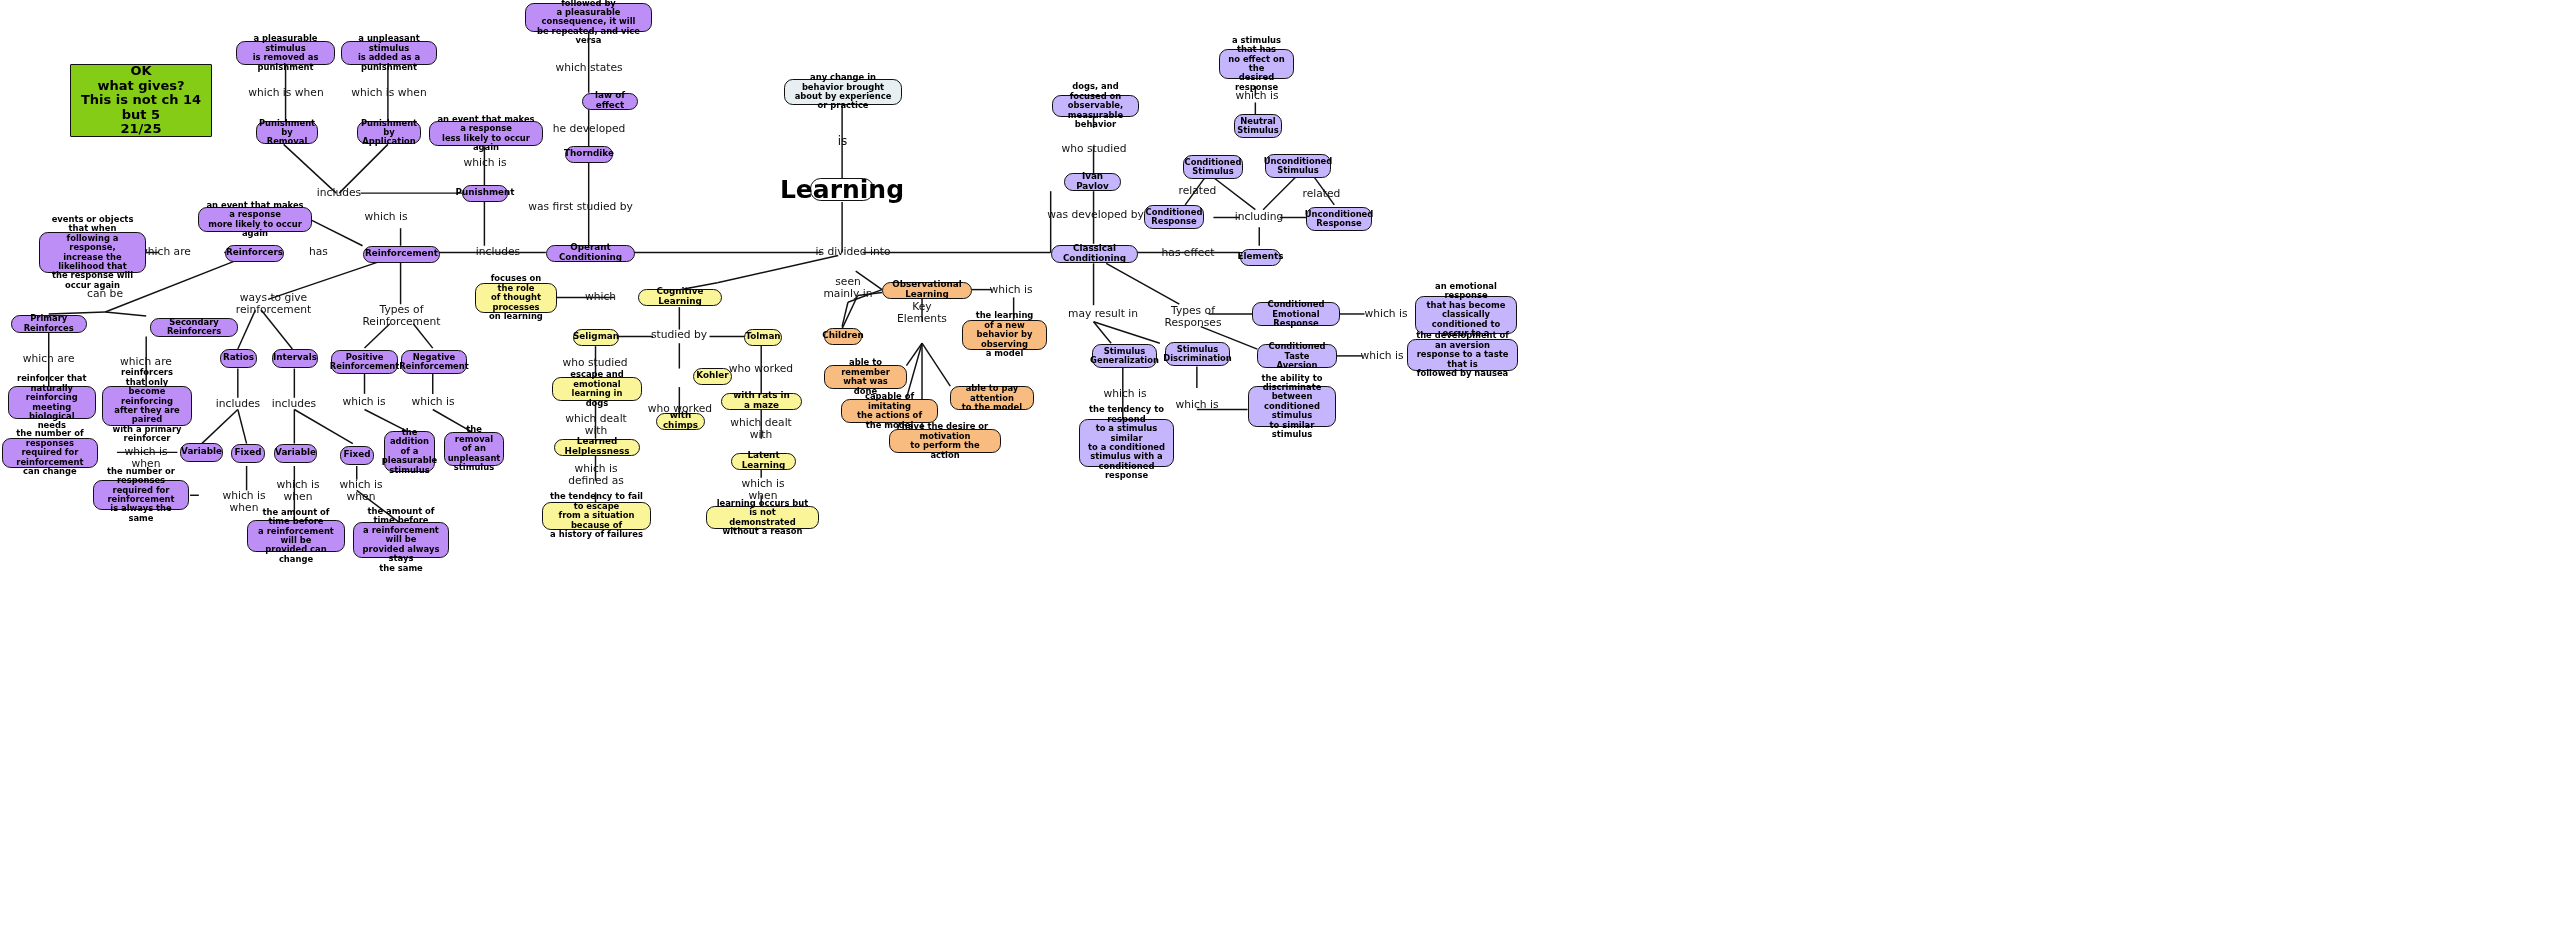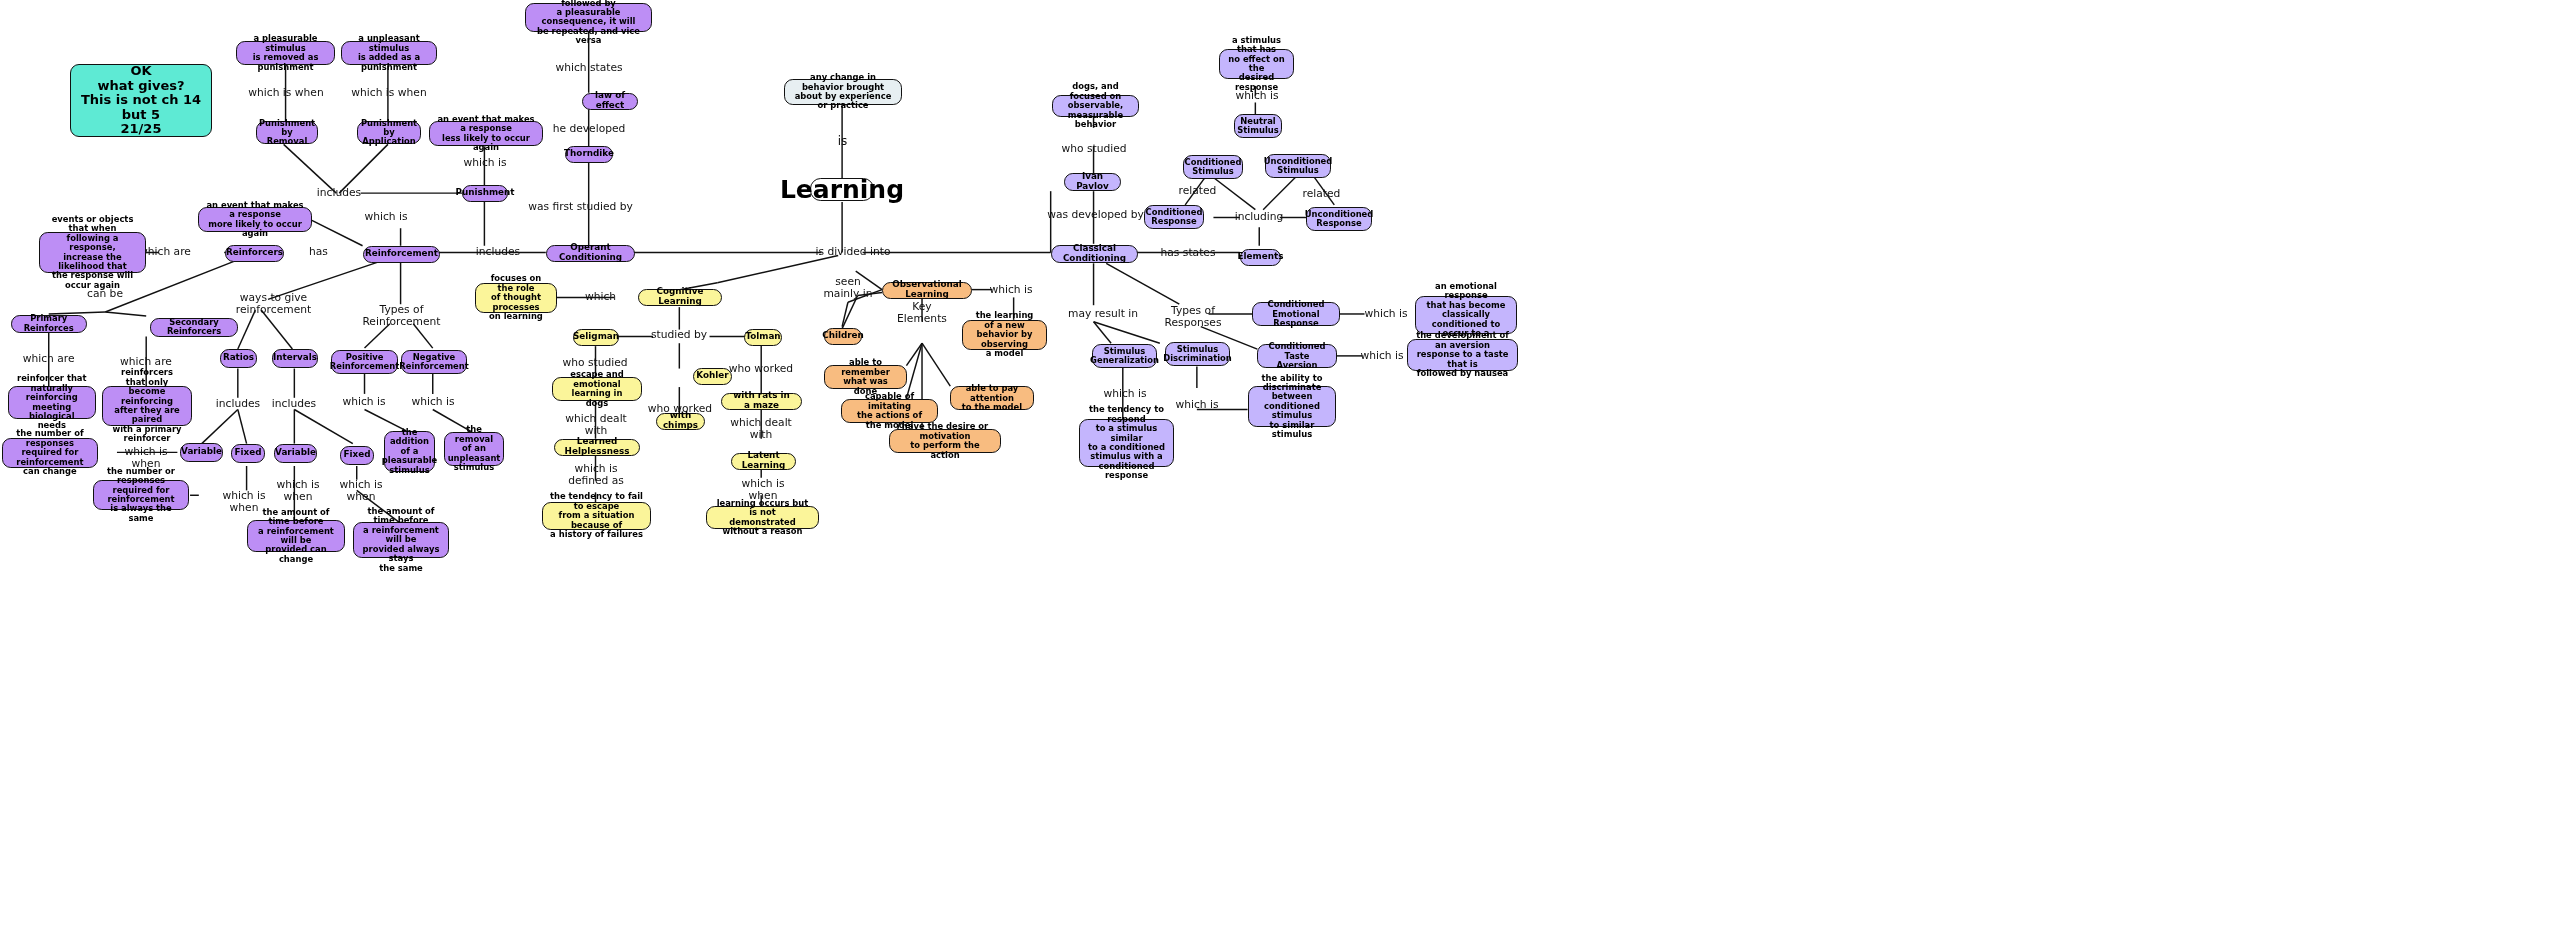"OK" .orangebig { background: #5eead4 -> #84cc16; border-radius: 9px -> 1px }
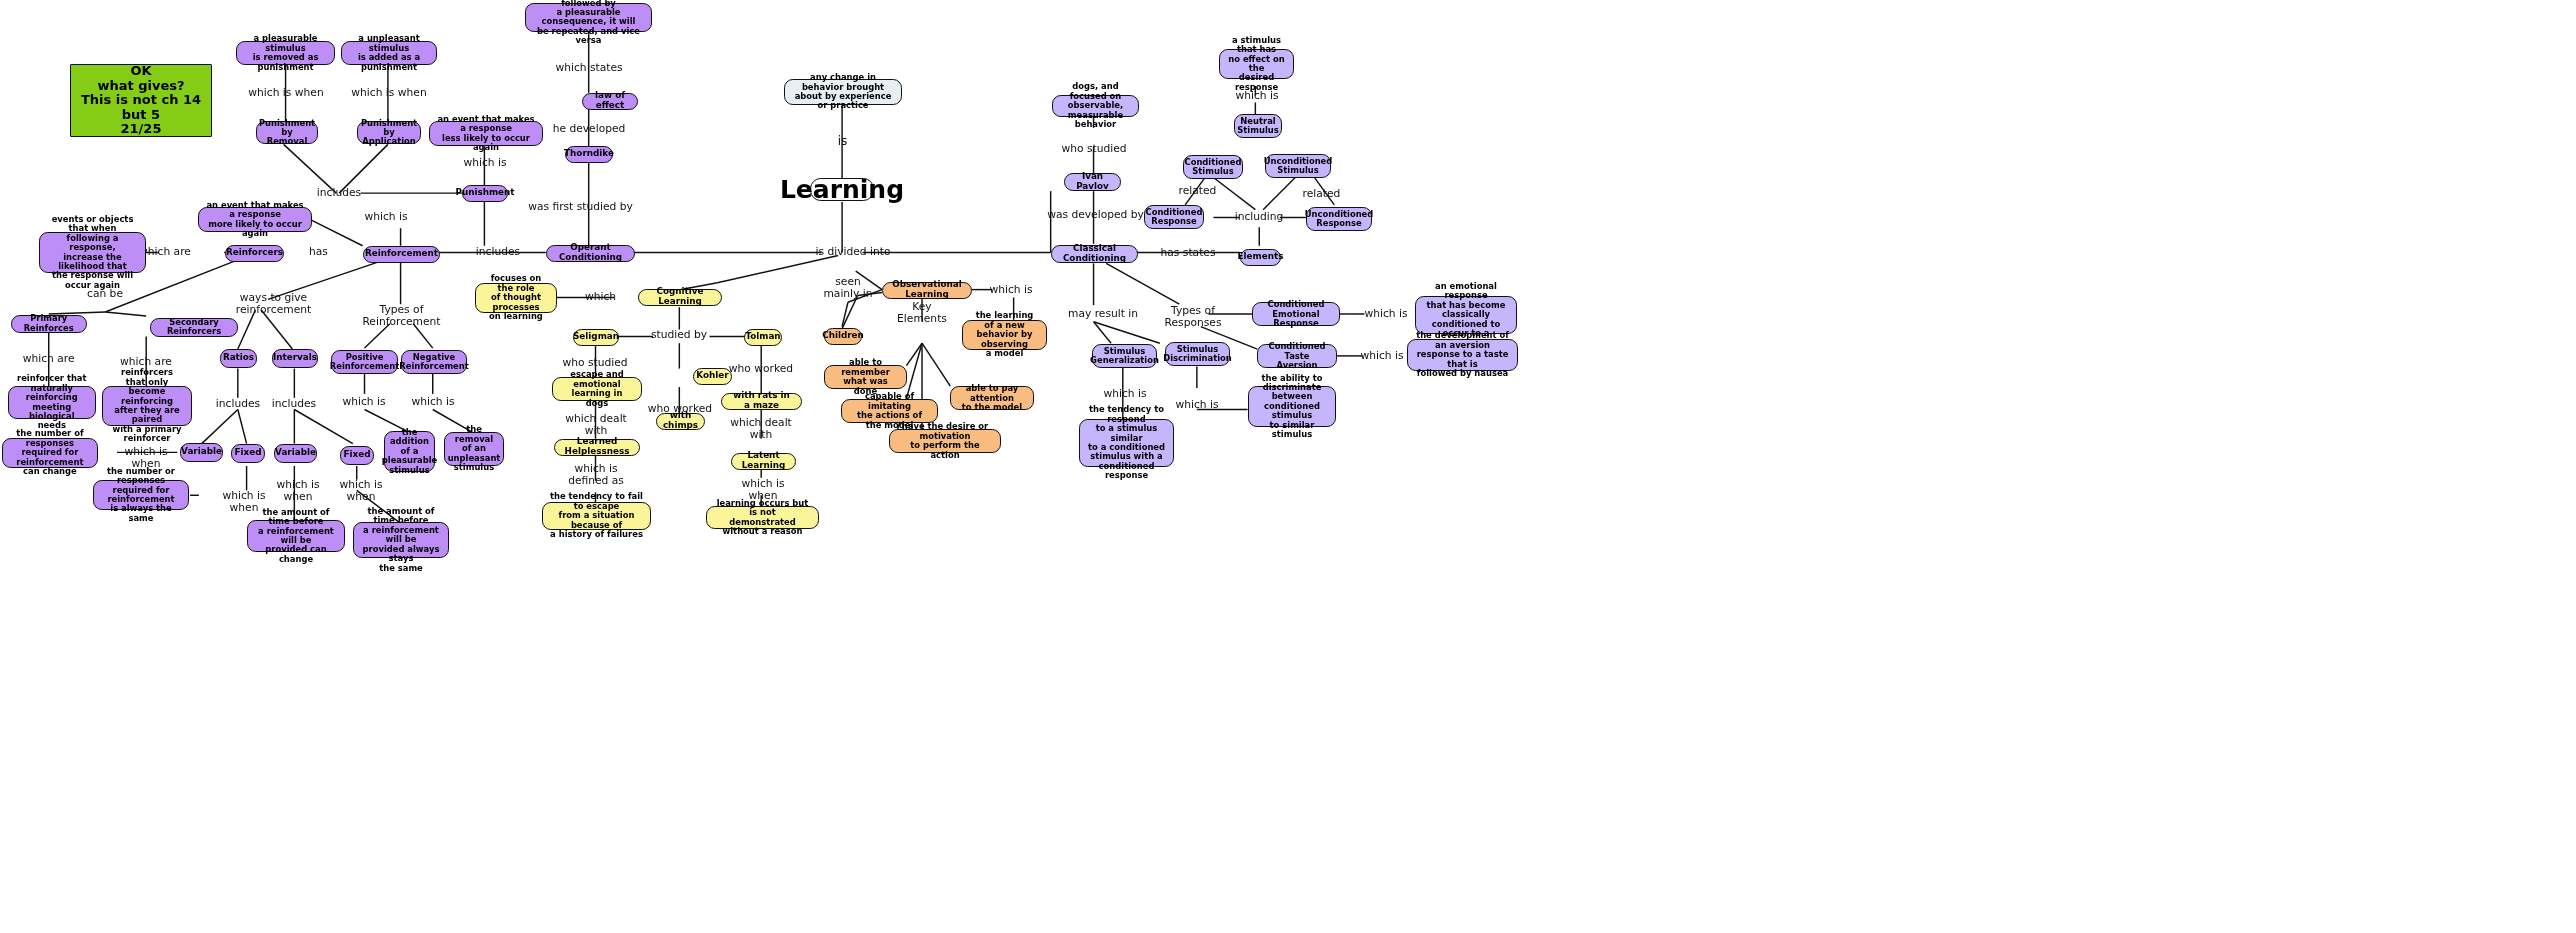"has states" div.link { text: states -> effect }
